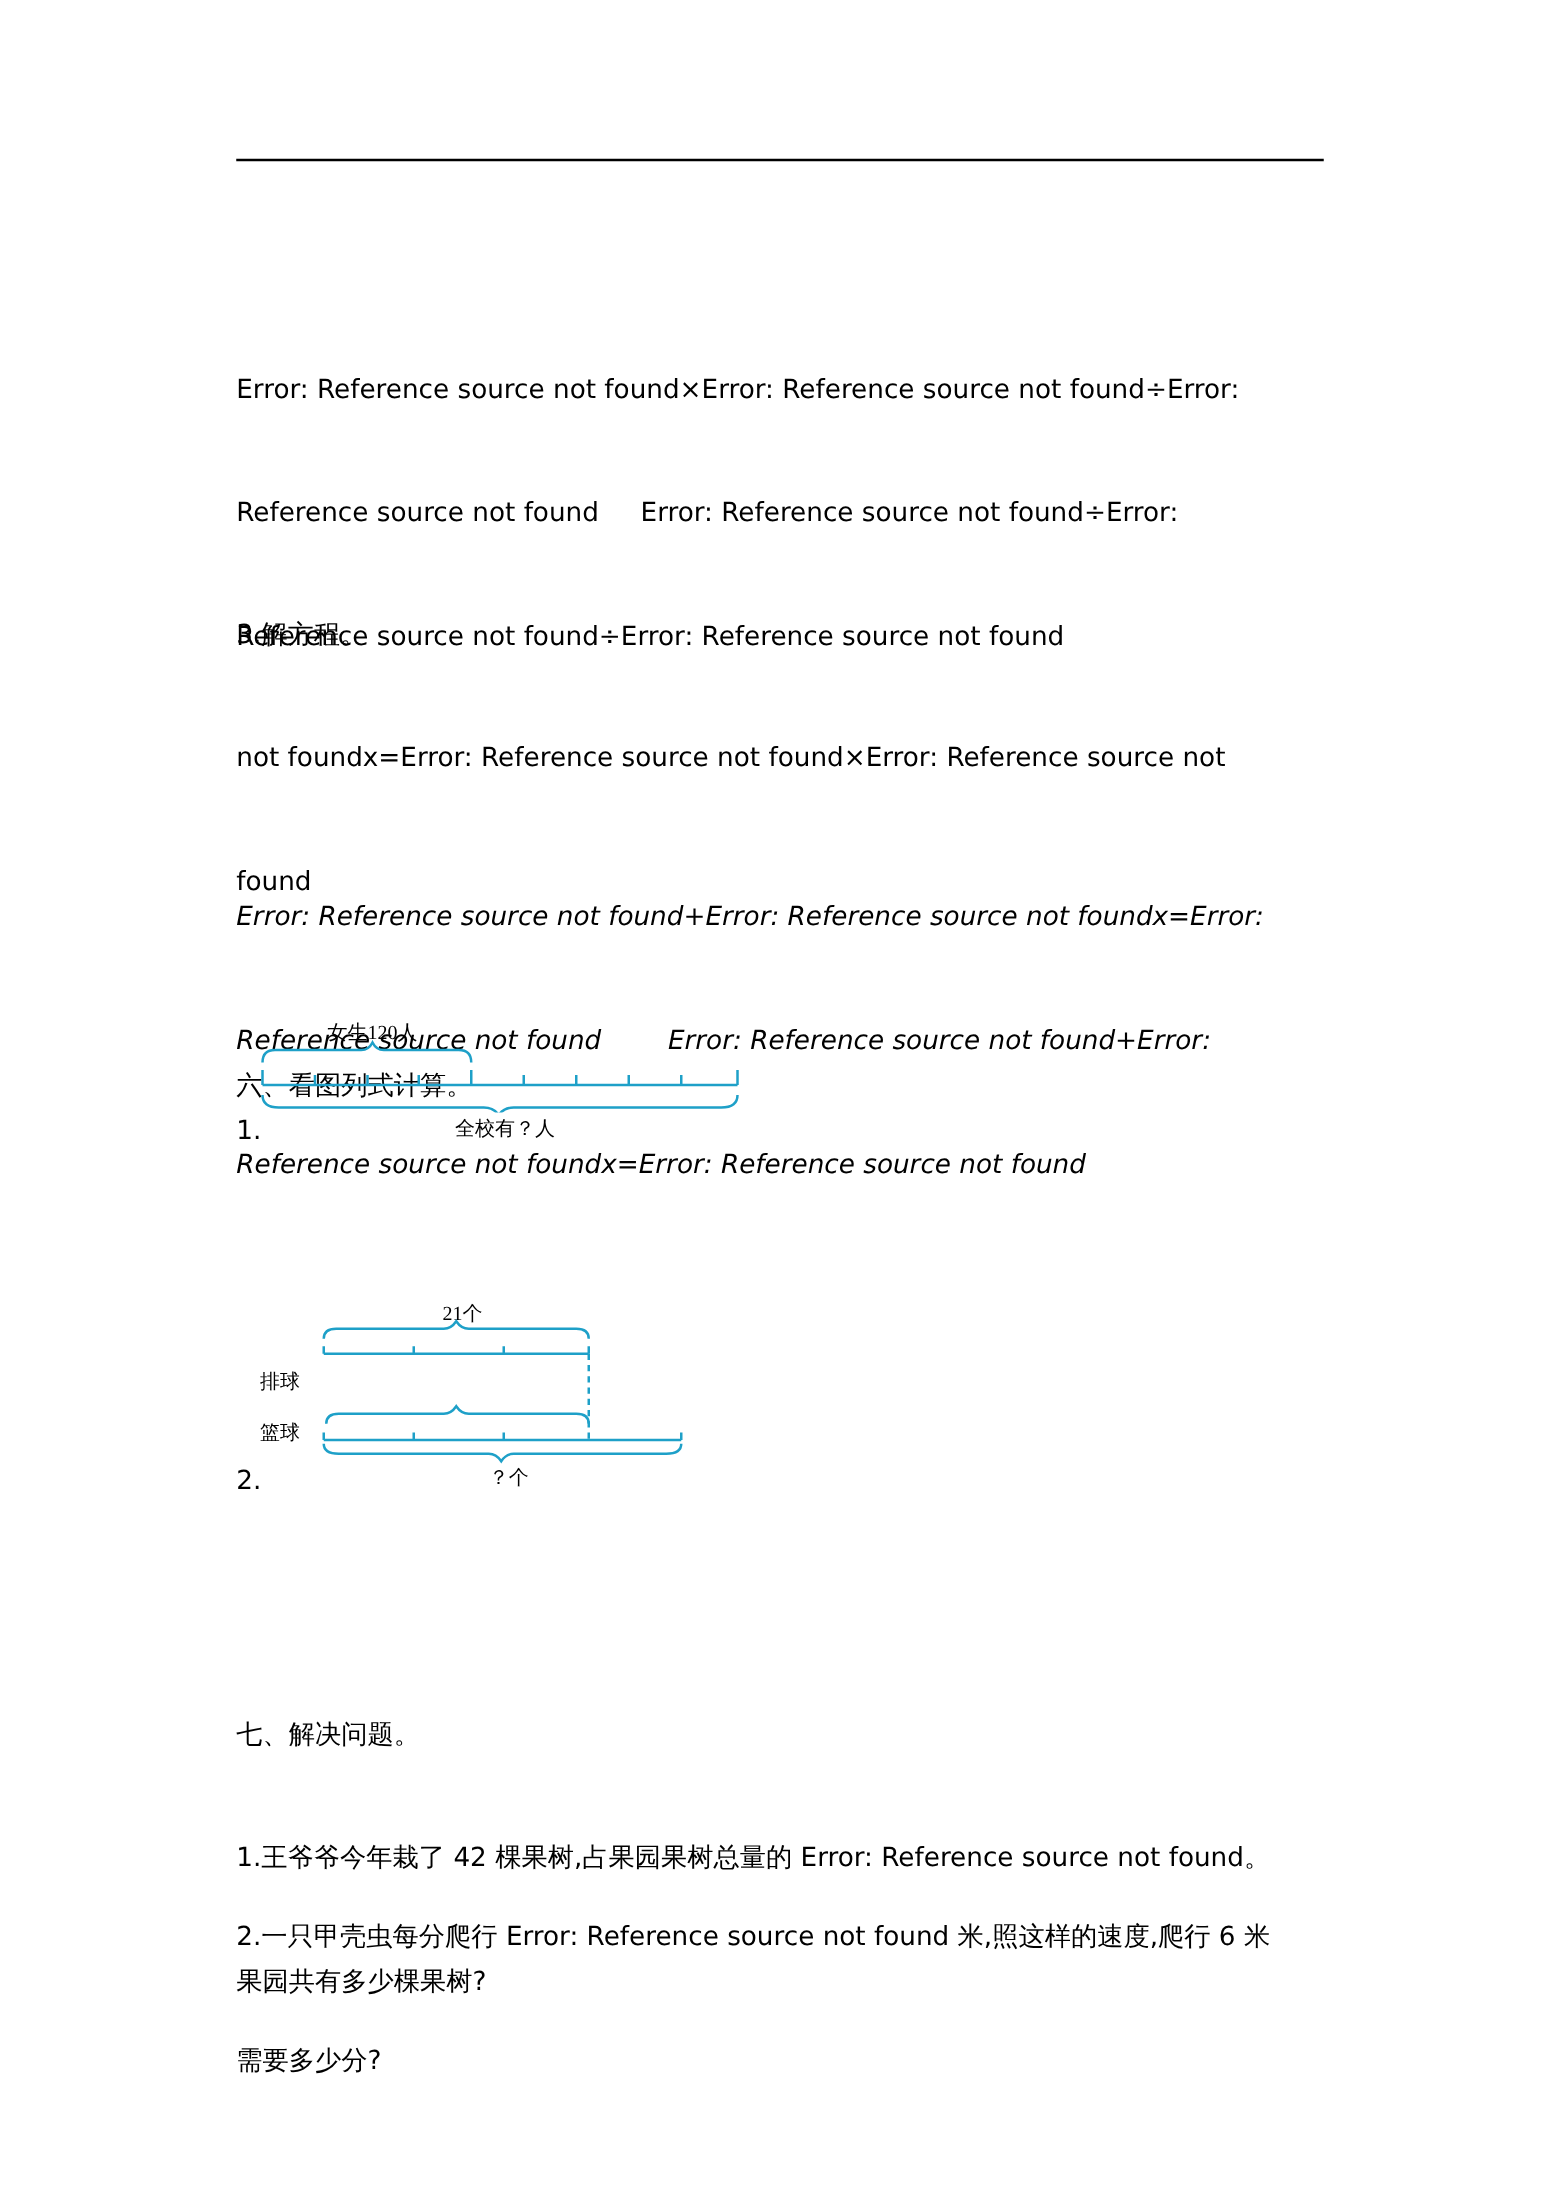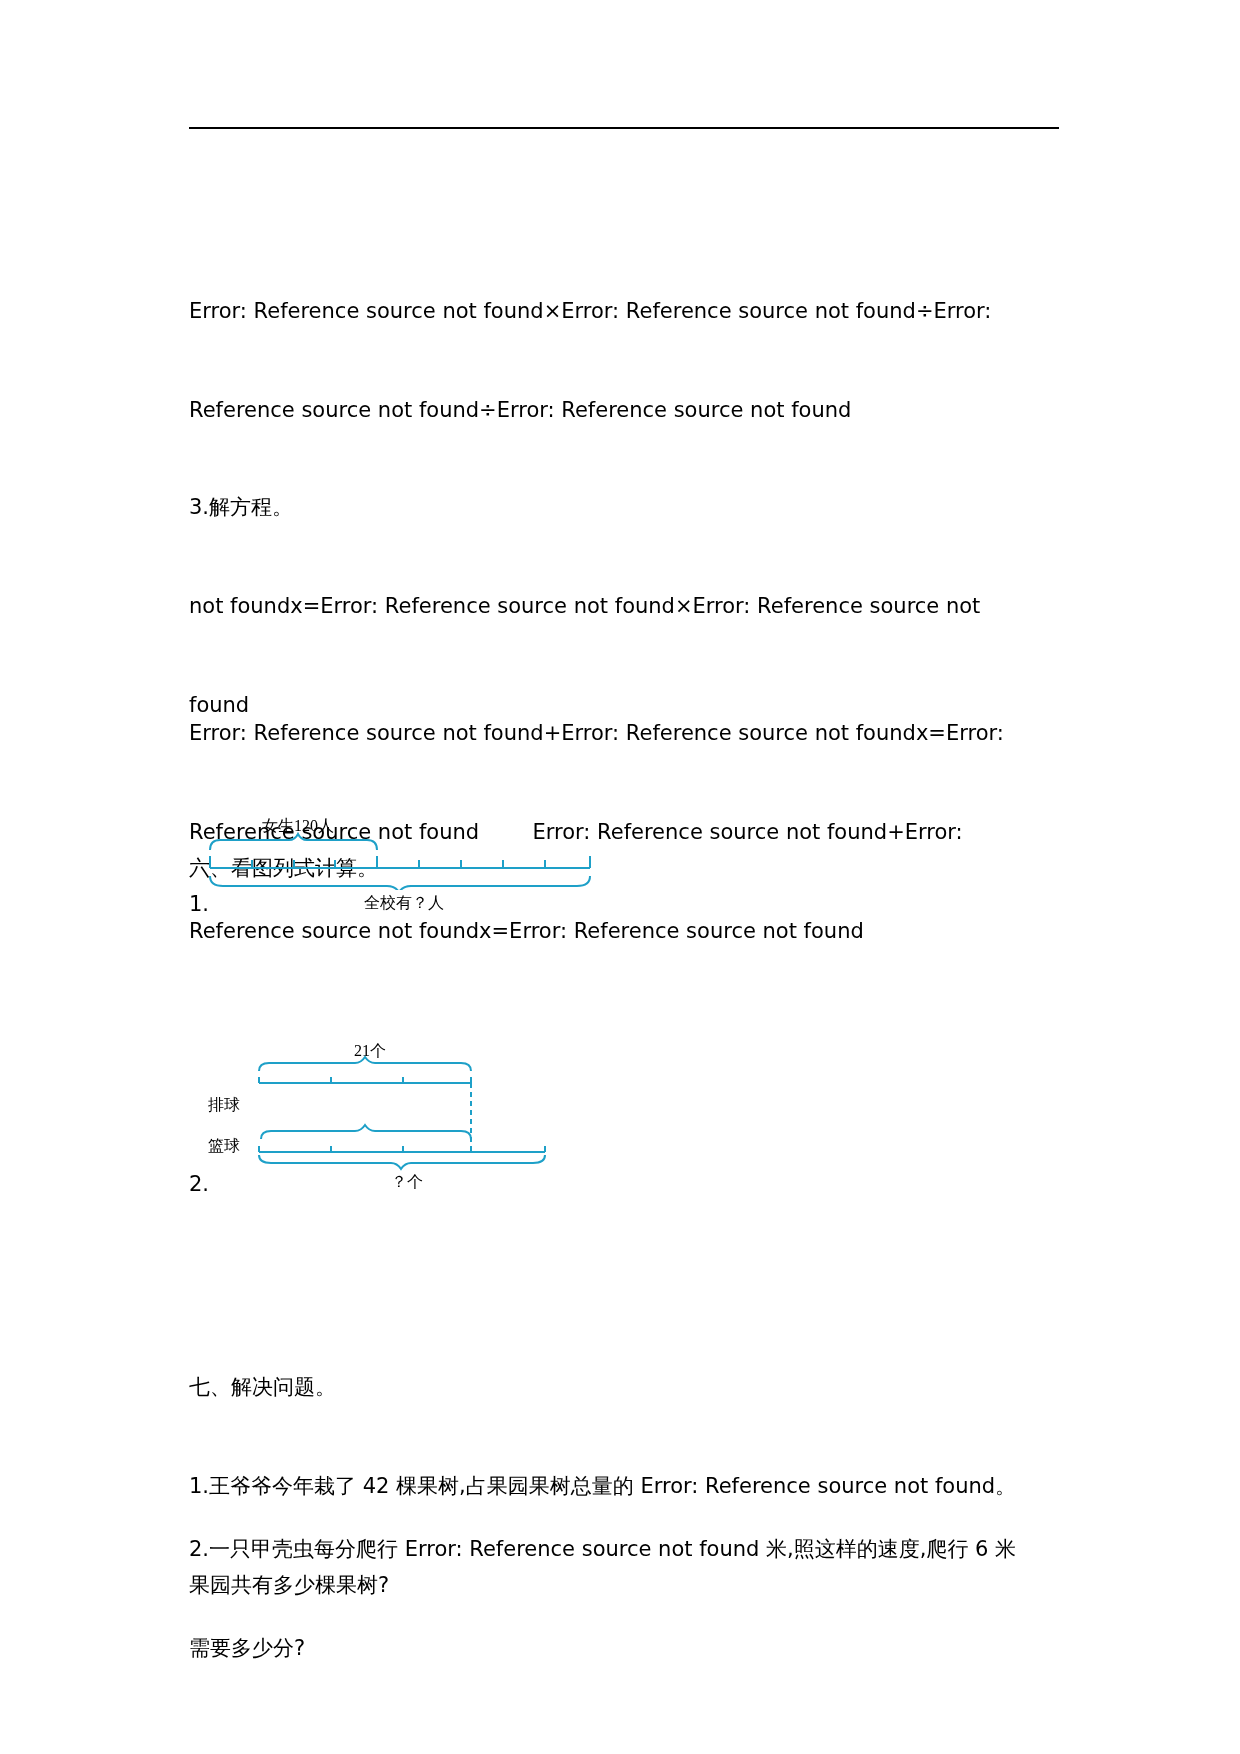"Reference source not found Error: Reference source not found÷Error:" span.line { html: none -> <span>Reference source not found Error: Reference source not found÷Error:</span> }
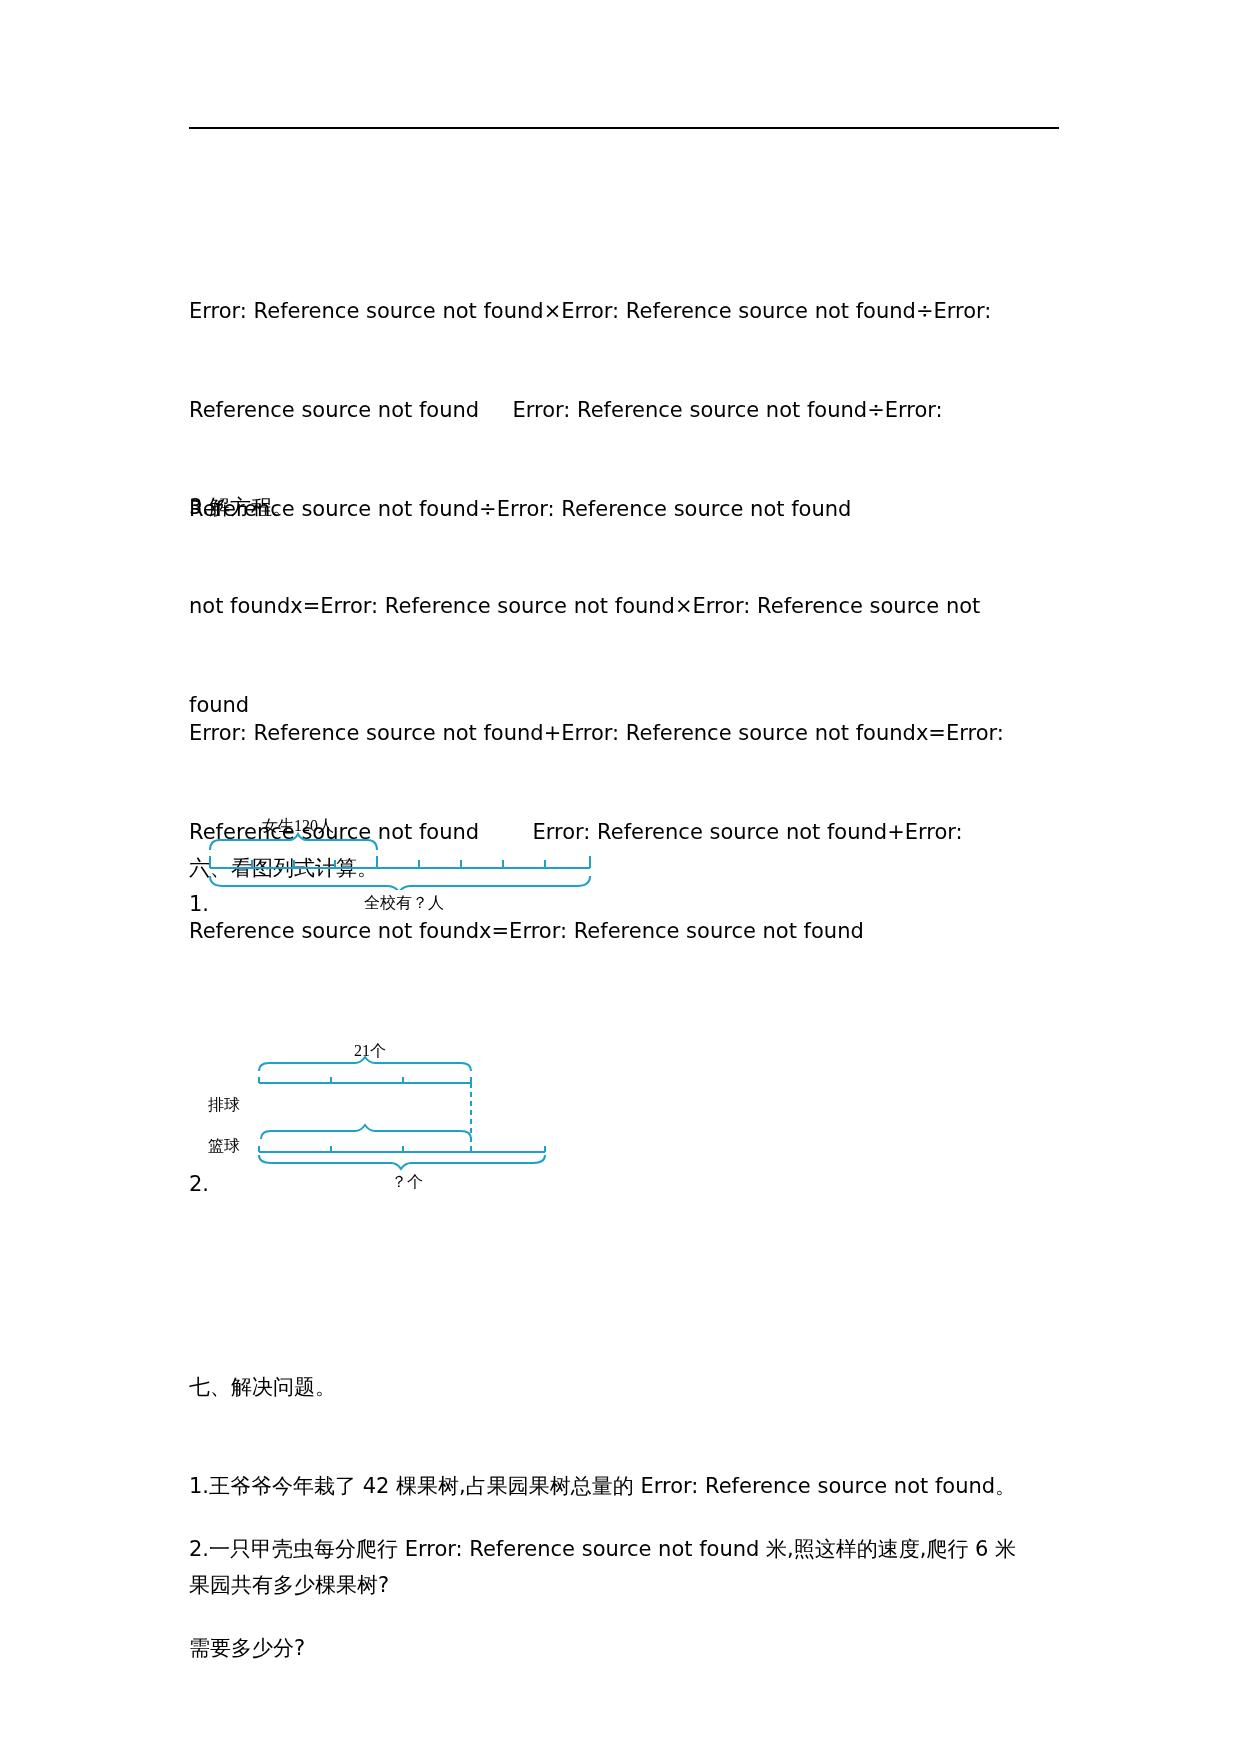"Error: Reference source not found+Error:" div.block { font-style: none -> italic }
